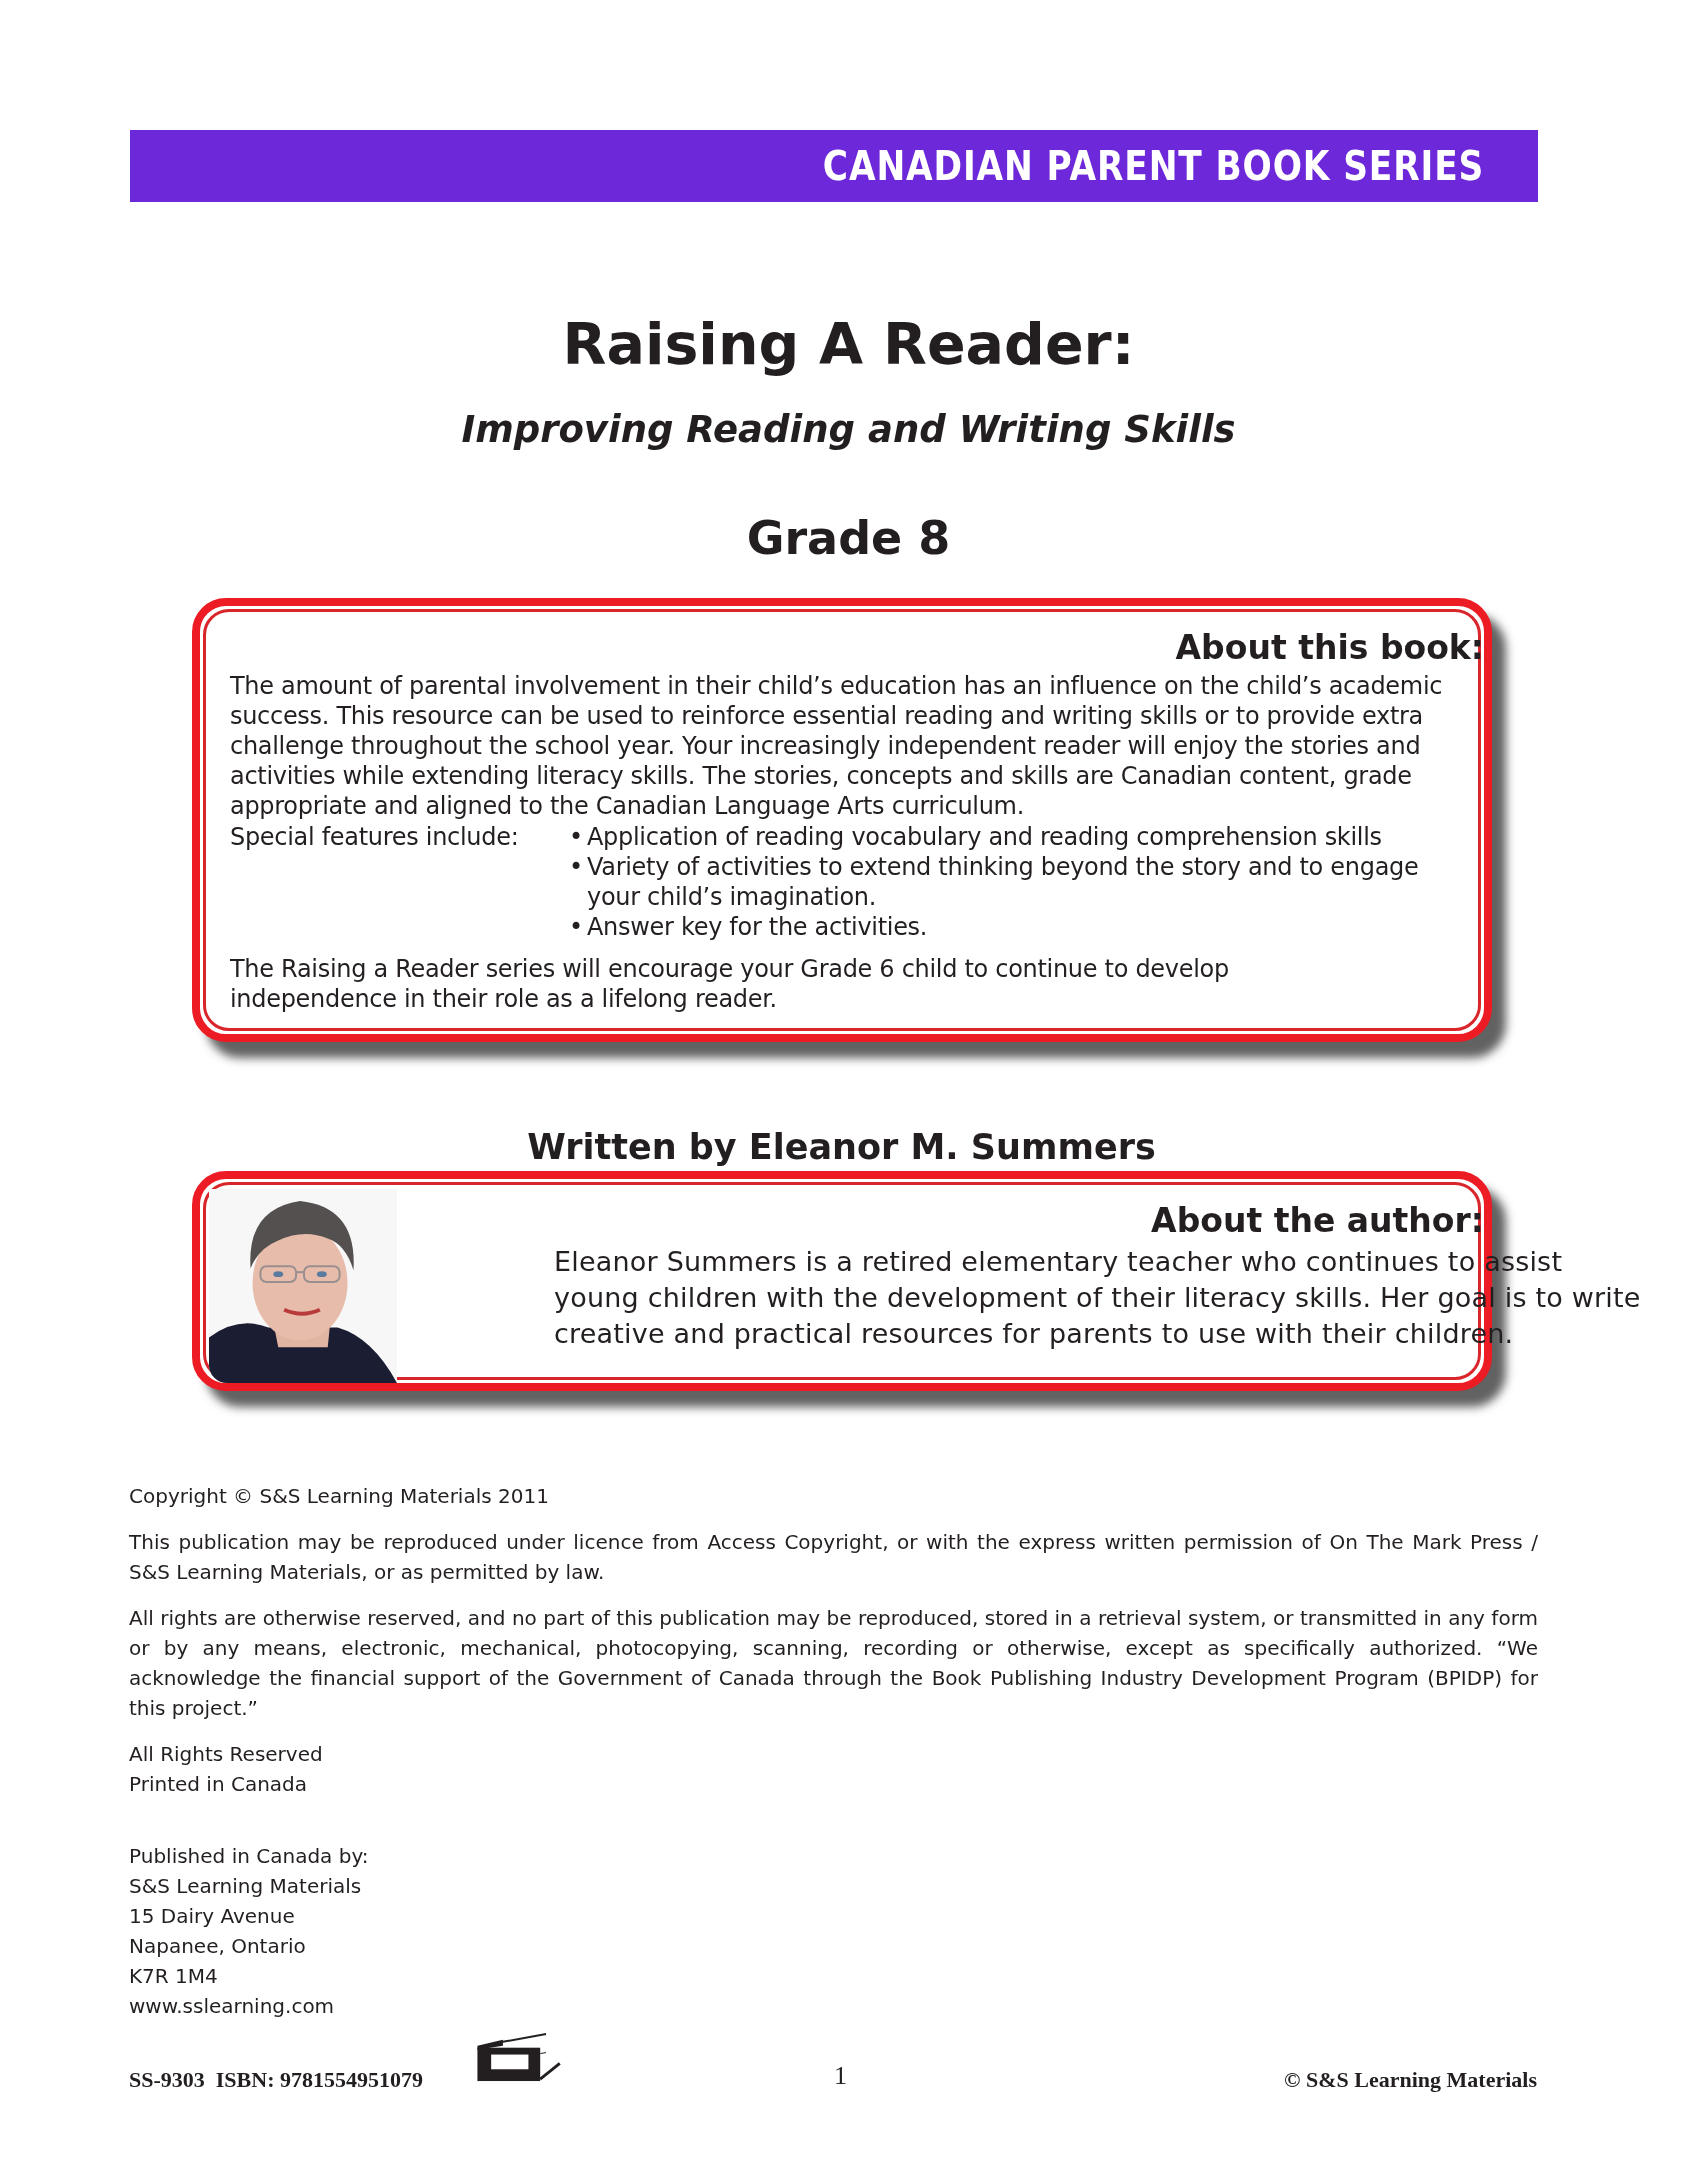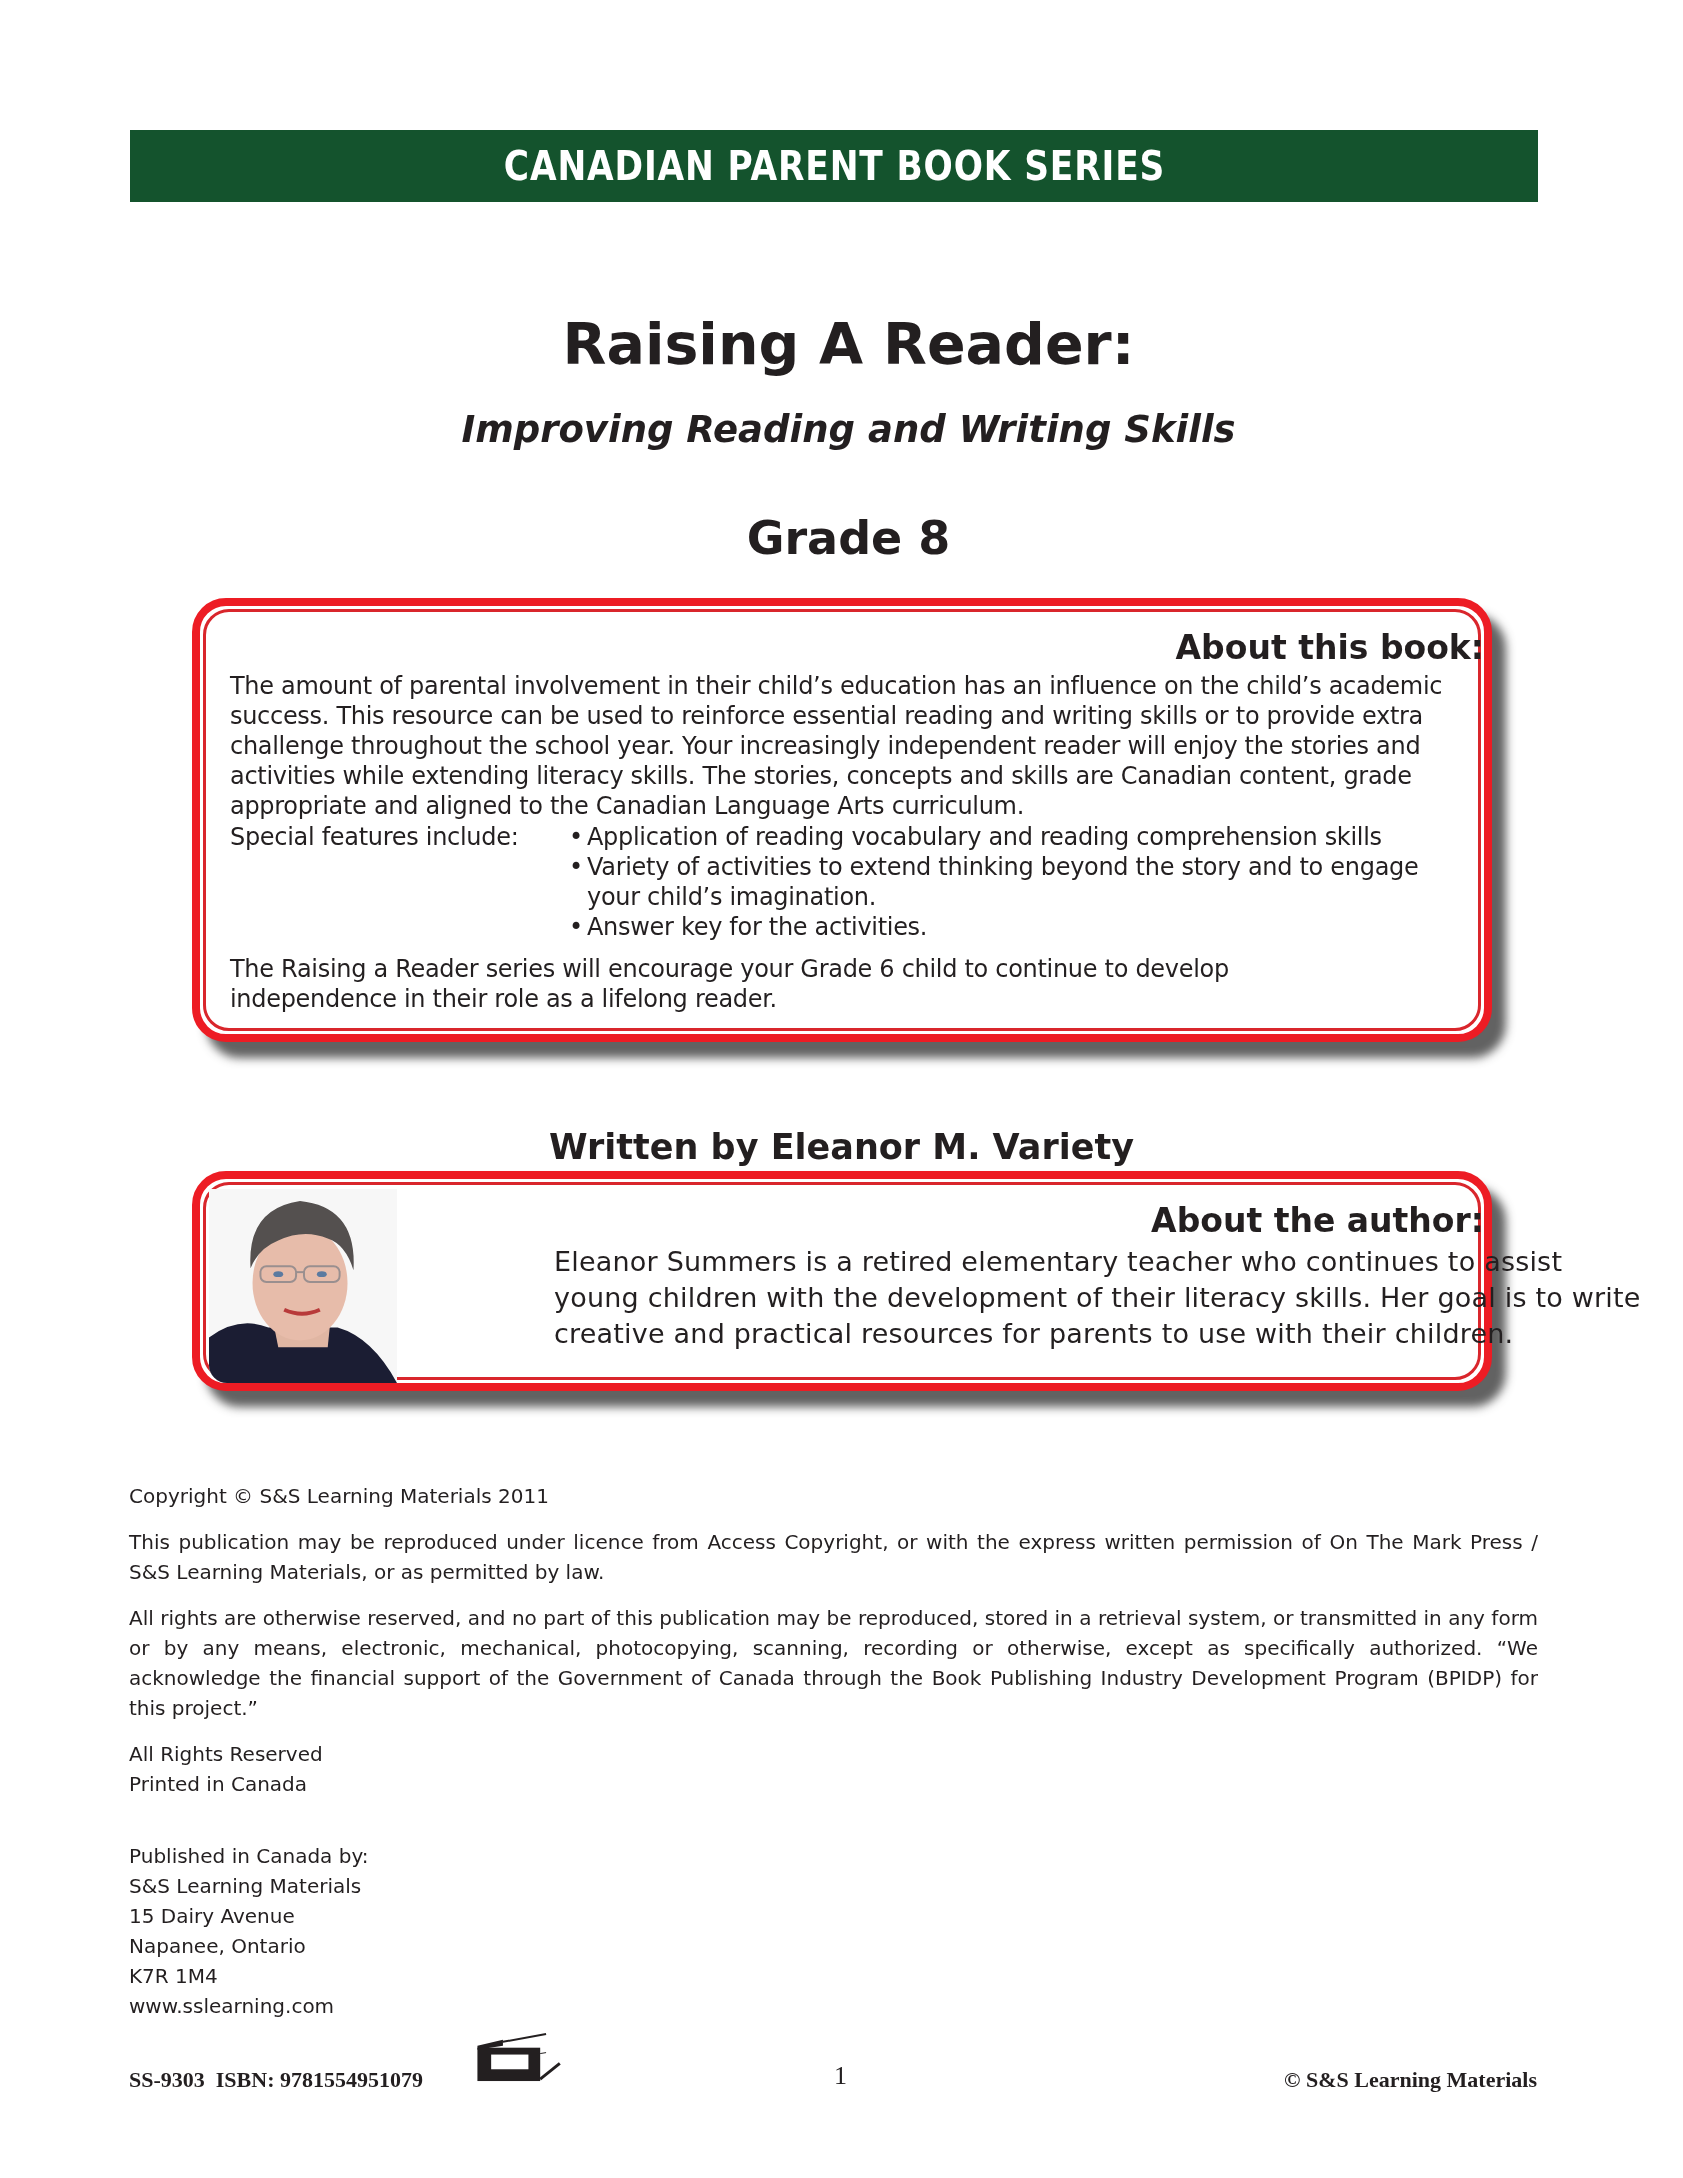"CANADIAN PARENT BOOK SERIES" .series-bar { background: #14532d -> #6d28d9; justify-content: center -> flex-end }
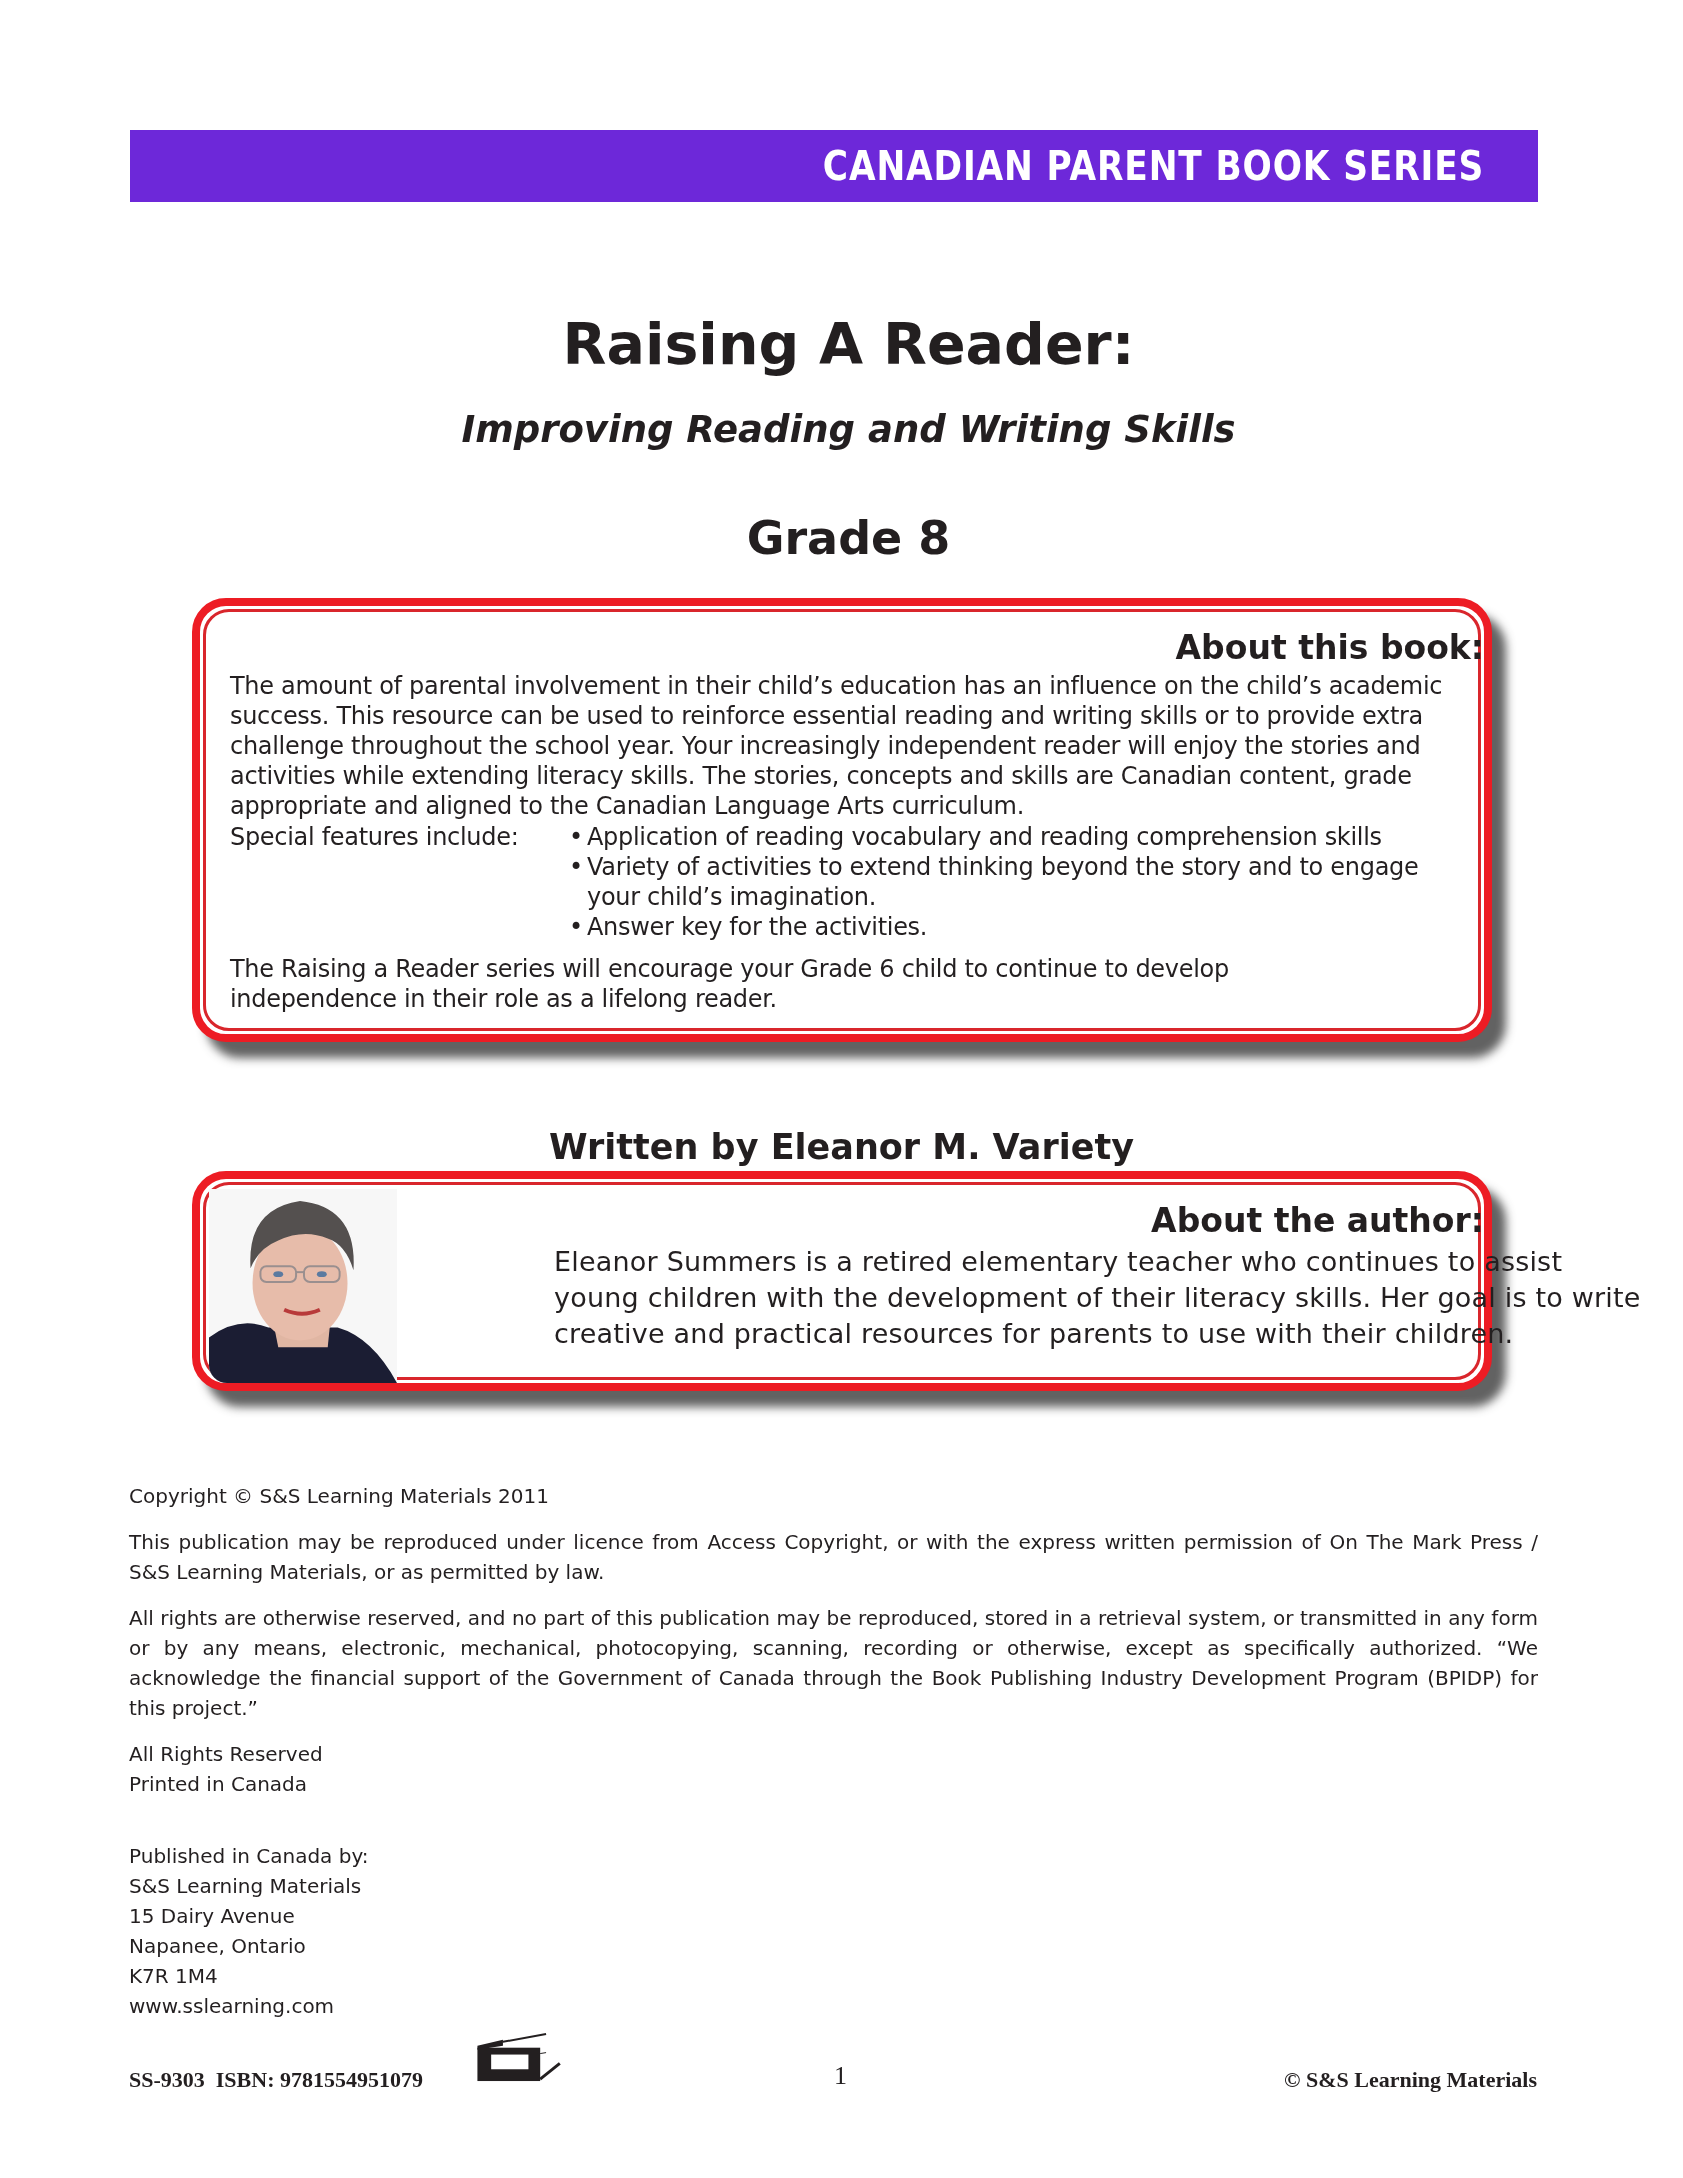"Written by Eleanor M. Variety" div.abs { text: Variety -> Summers }
